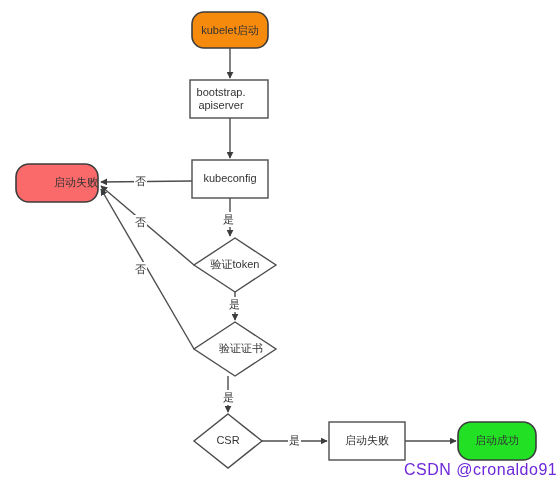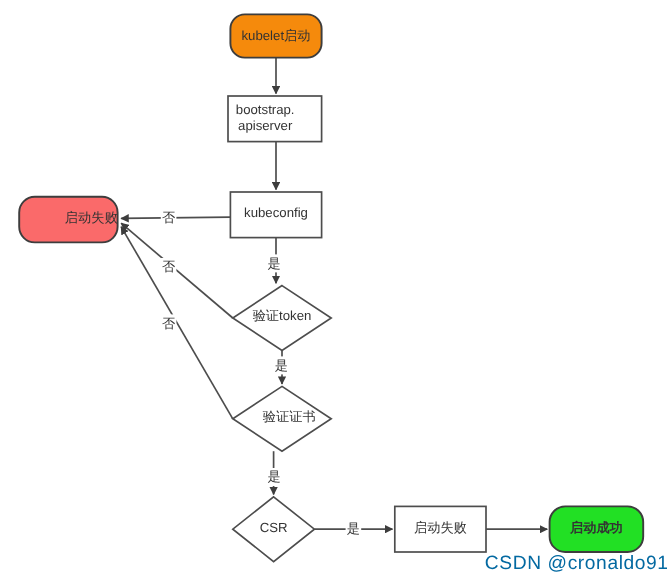"启动成功" div.node-label { font-weight: bold -> none }
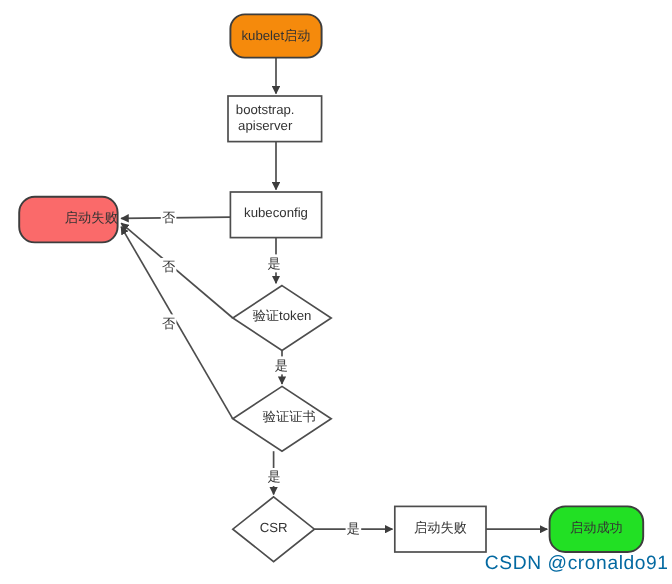"CSDN @cronaldo91" .watermark { color: #0369a1 -> #6d28d9 }
